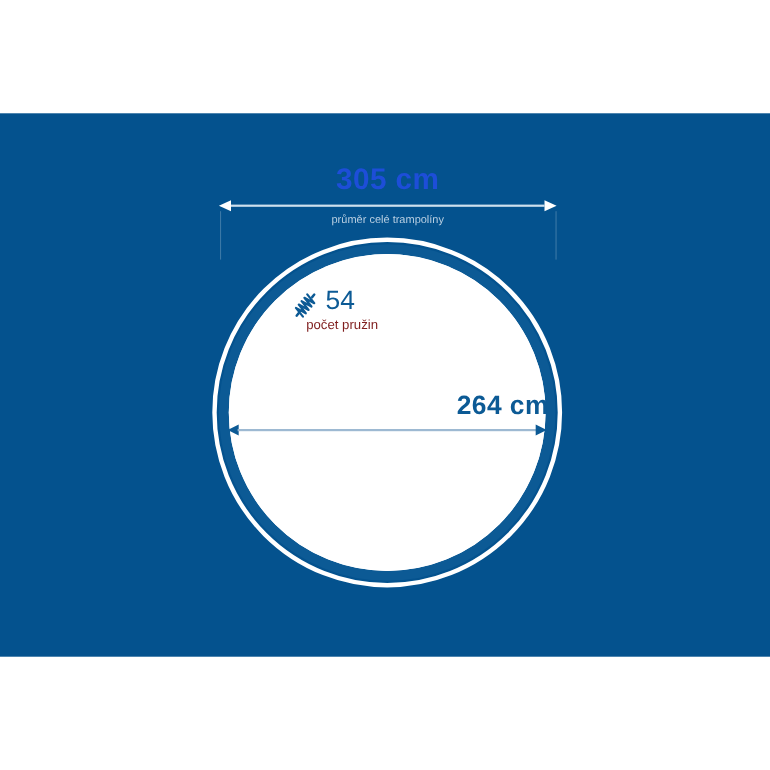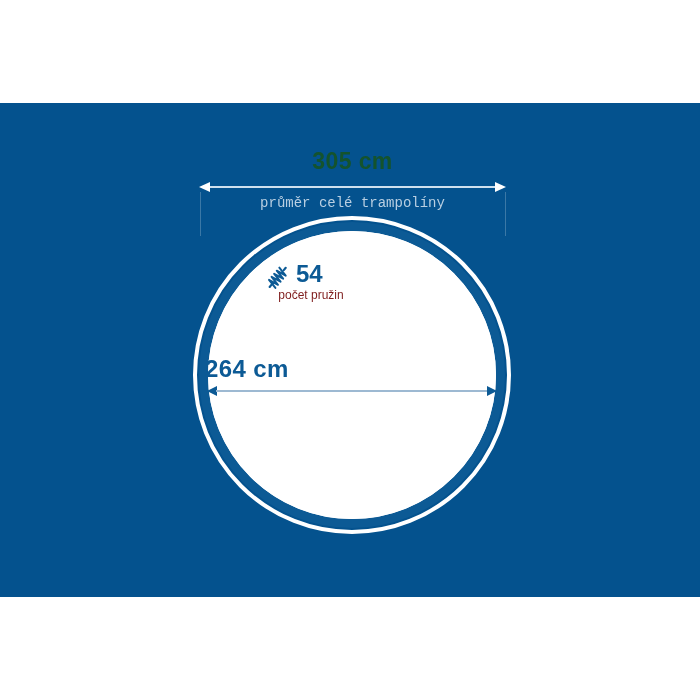"305 cm" .dim-outer .value { color: #14532d -> #1d4ed8; font-size: 23px -> 27px }
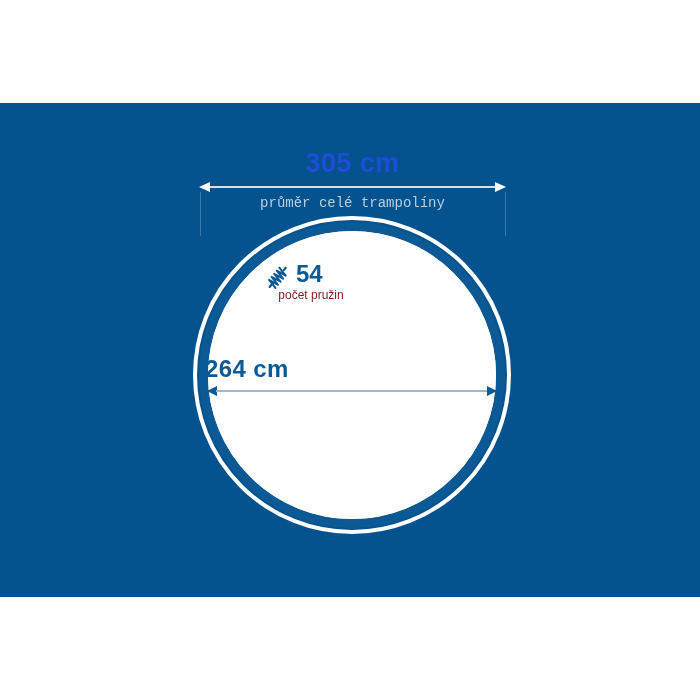"průměr celé trampolíny" .dim-outer .caption { font-family: Liberation Mono, monospace -> none; font-size: 14px -> 10px }
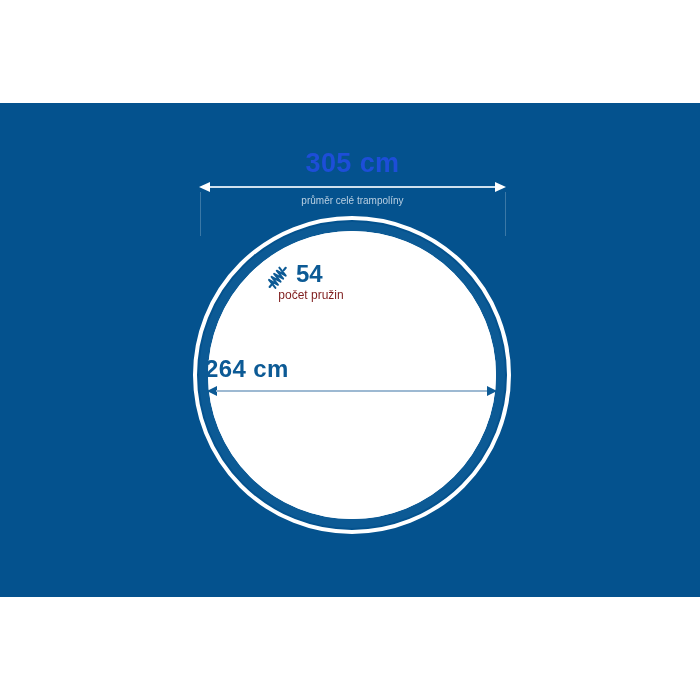"54" .springs .count { font-weight: bold -> normal }
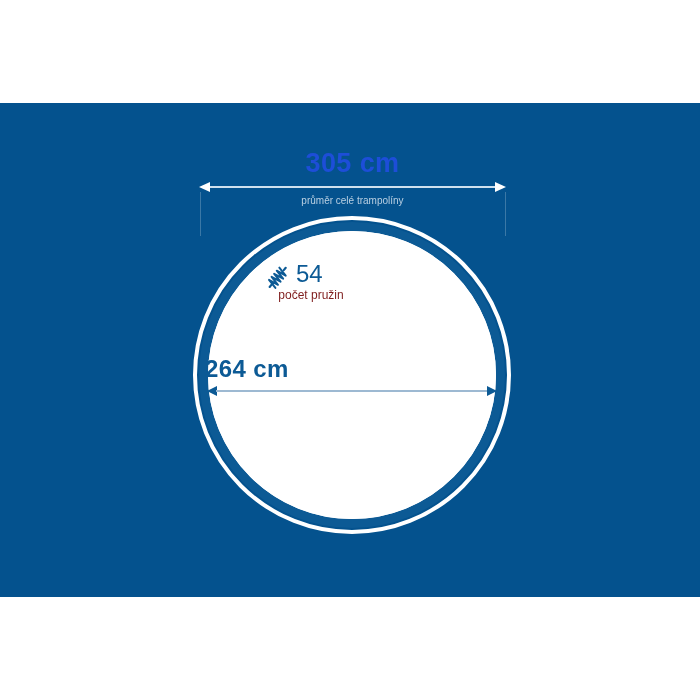"264 cm" .dim-inner .value { text-align: left -> right }
